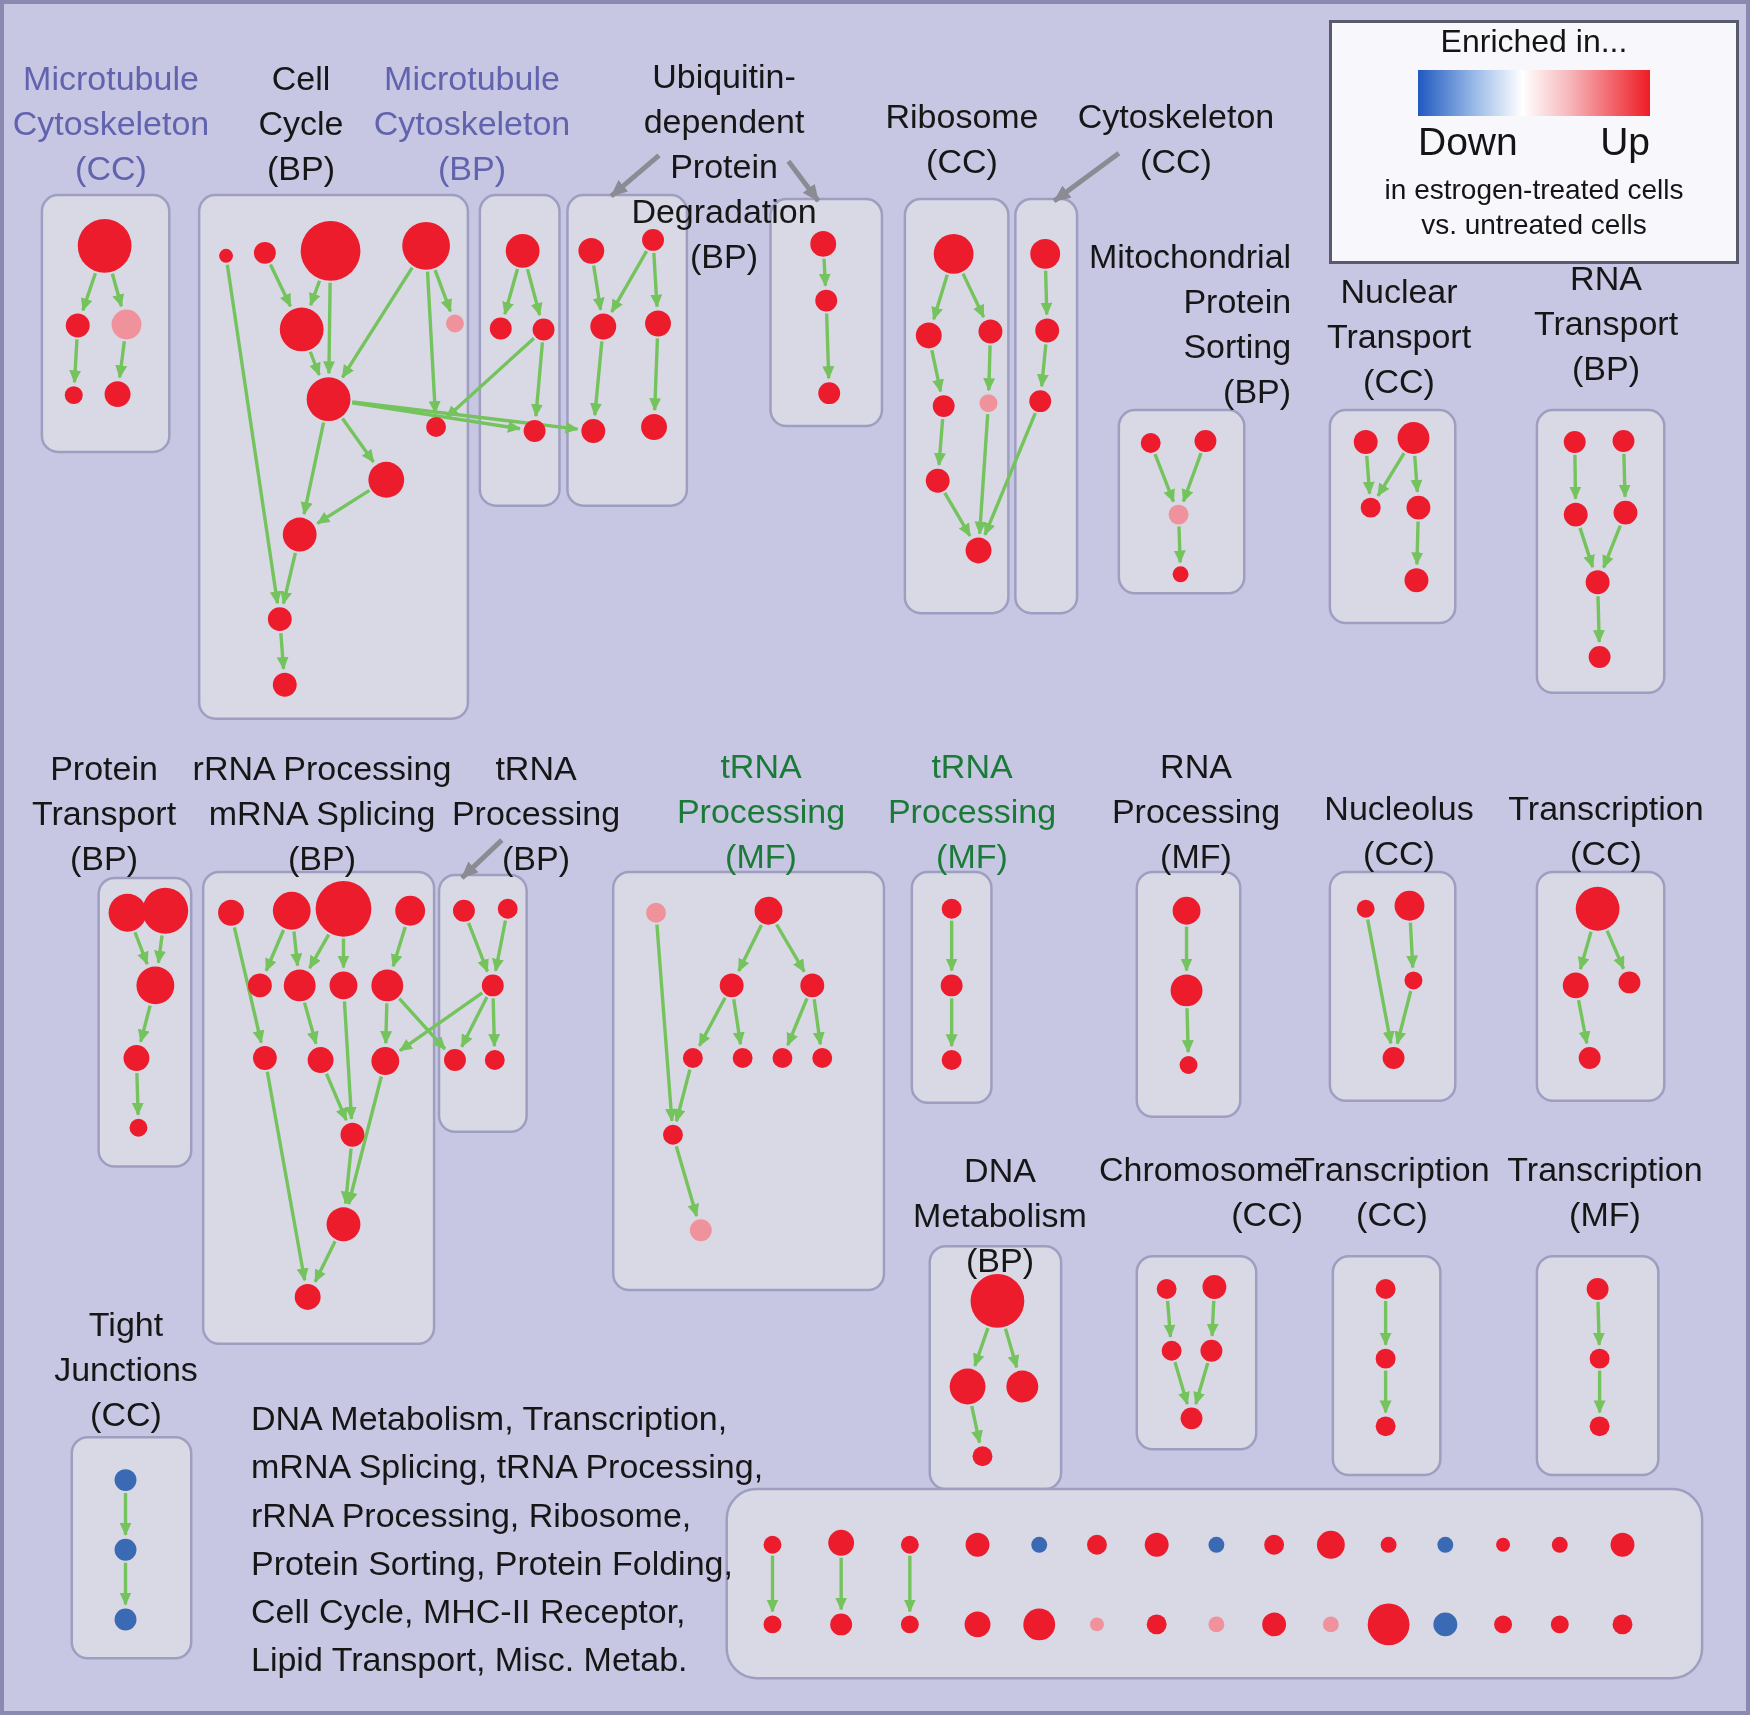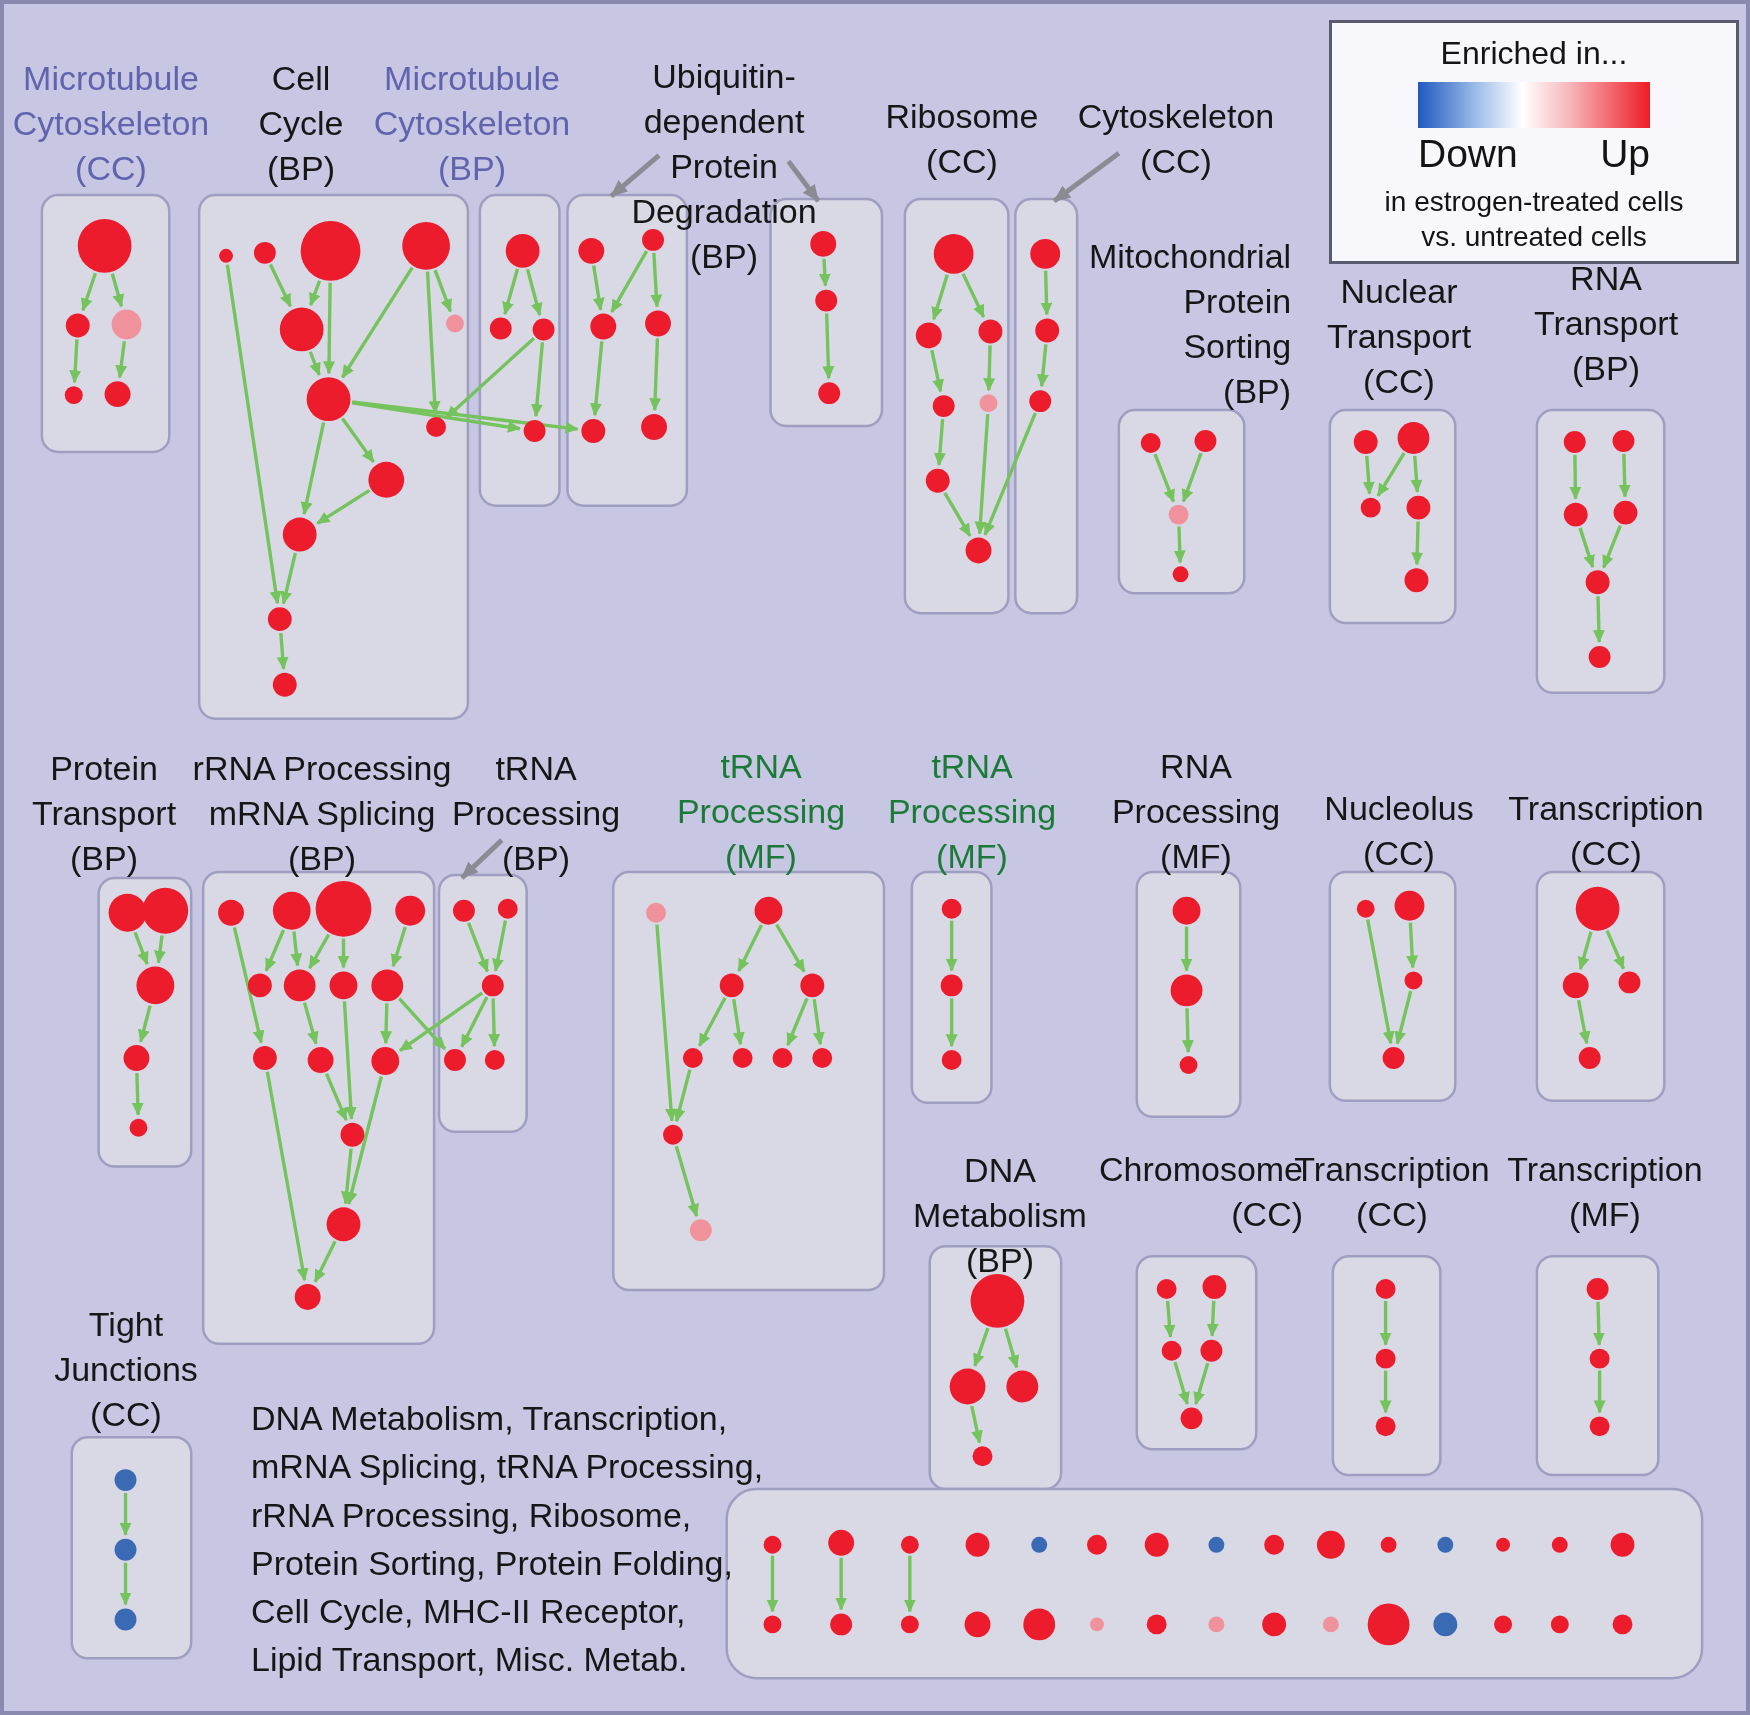"Enriched in..." .legend-title { margin-top: 12px -> none }
